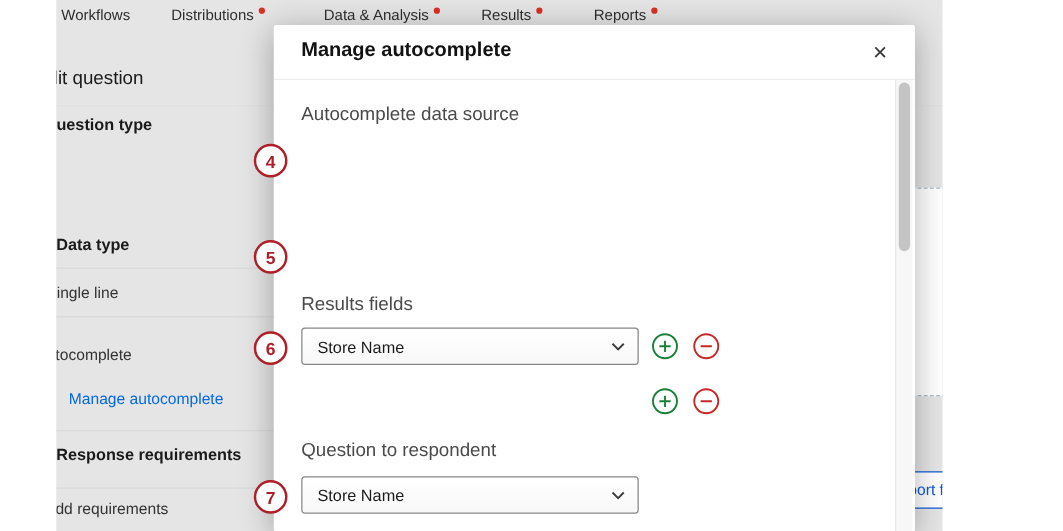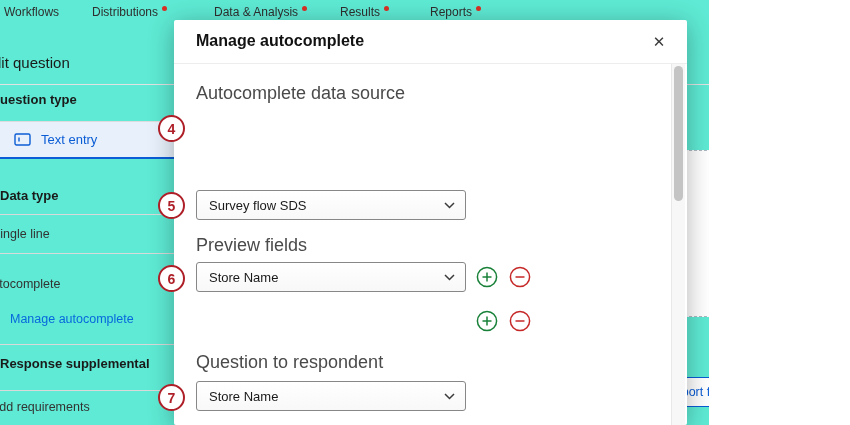"Workflows" .page { background: #5eead4 -> #e5e5e5; margin-left: none -> 45px }
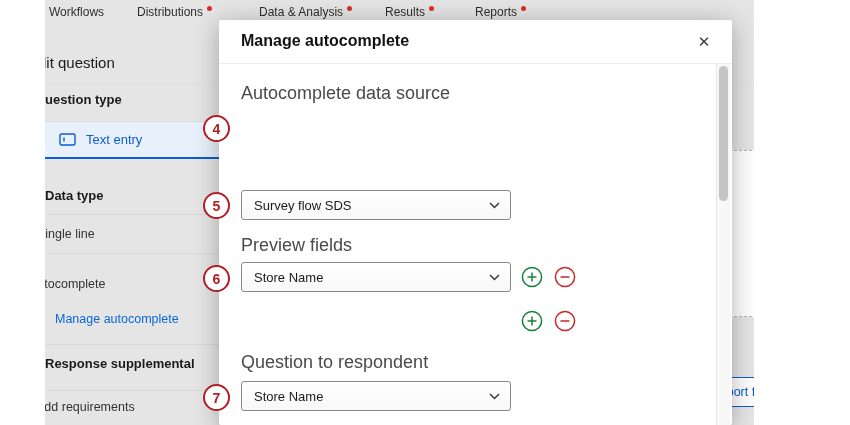"Autocomplete data source" .m-label { font-size: 18px -> 15px }
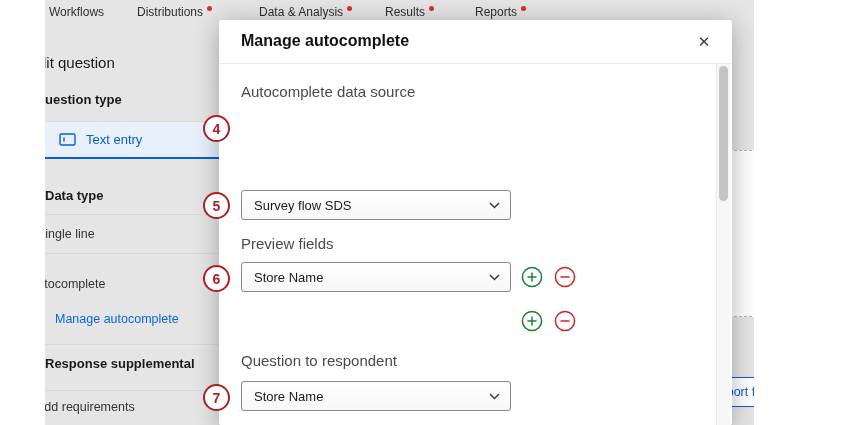"Text entry" div.selected-row { html: <div> <svg> <rect></rect> <line></line> </svg> <span>Text entry</span> </div> -> none }
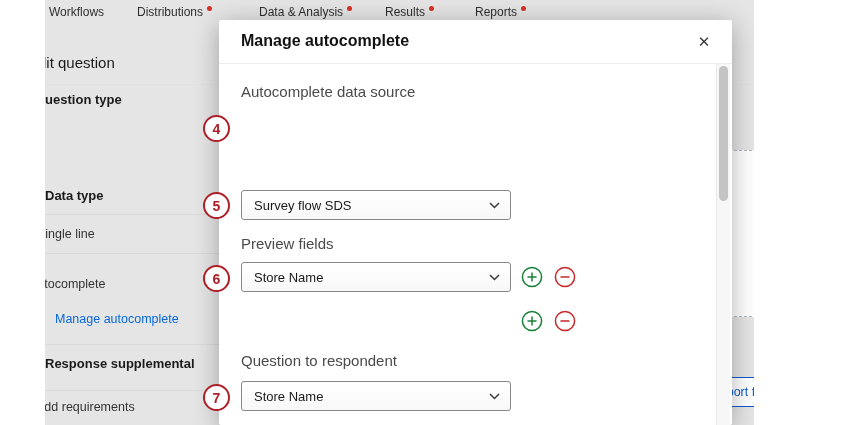"Survey flow SDS" div.m-select { html: <div> <span>Survey flow SDS</span> <svg> <polyline></polyline> </svg> </div> -> none }
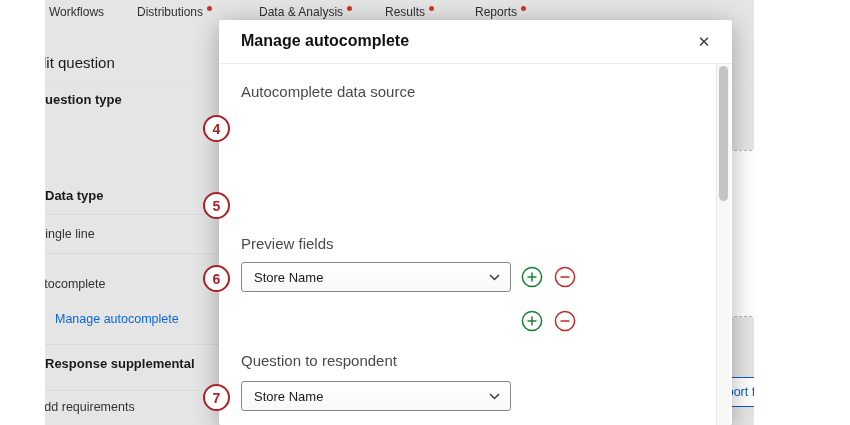"Preview fields" div.m-label { text: Preview -> Results }
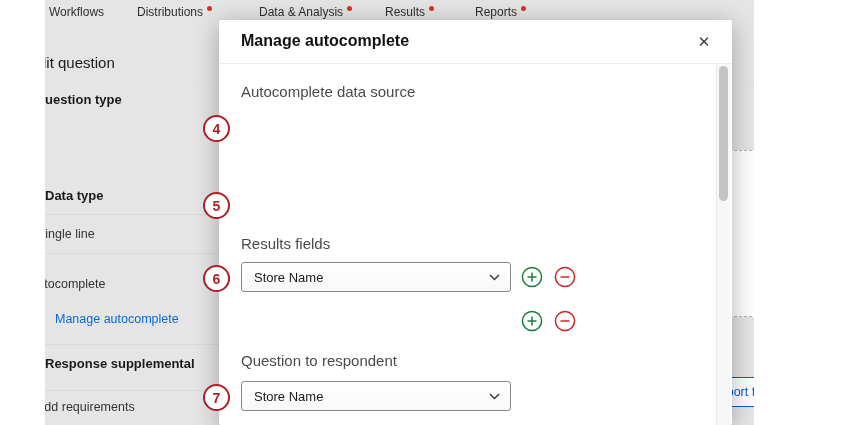"Response supplemental" div.lp-heading { text: supplemental -> requirements }
